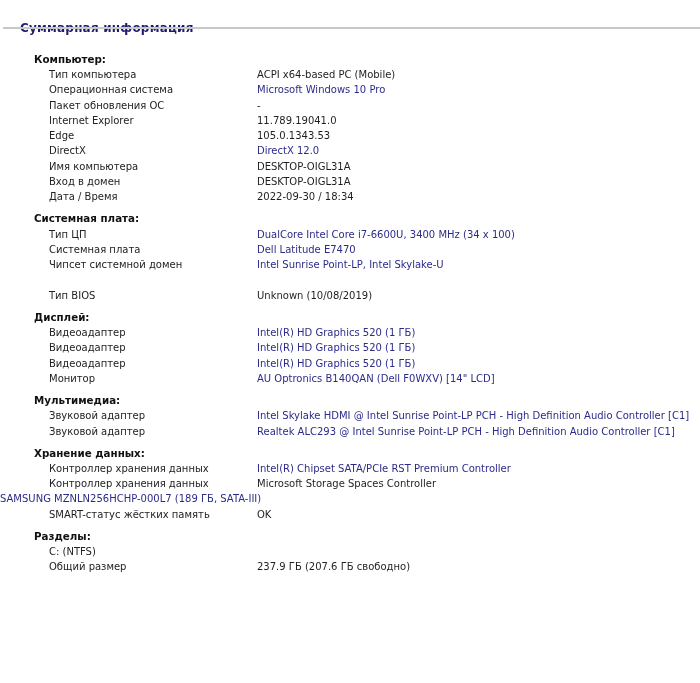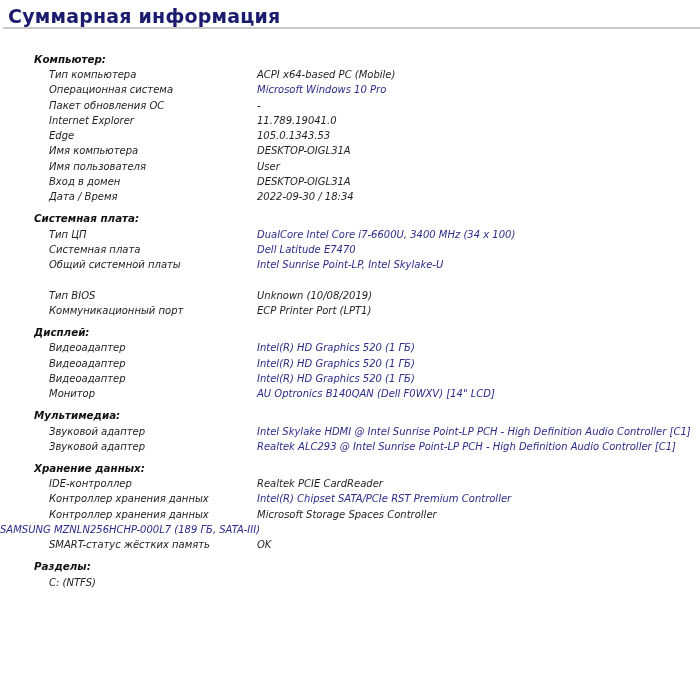"Суммарная информация" .page-title { font-size: 19px -> 12px; margin: 4px -> 16px }
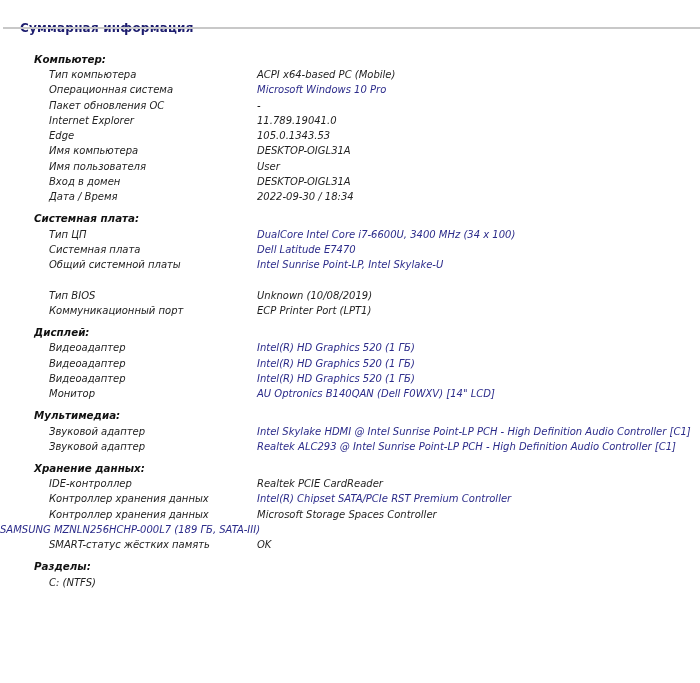"Компьютер:" .content { font-style: italic -> none }
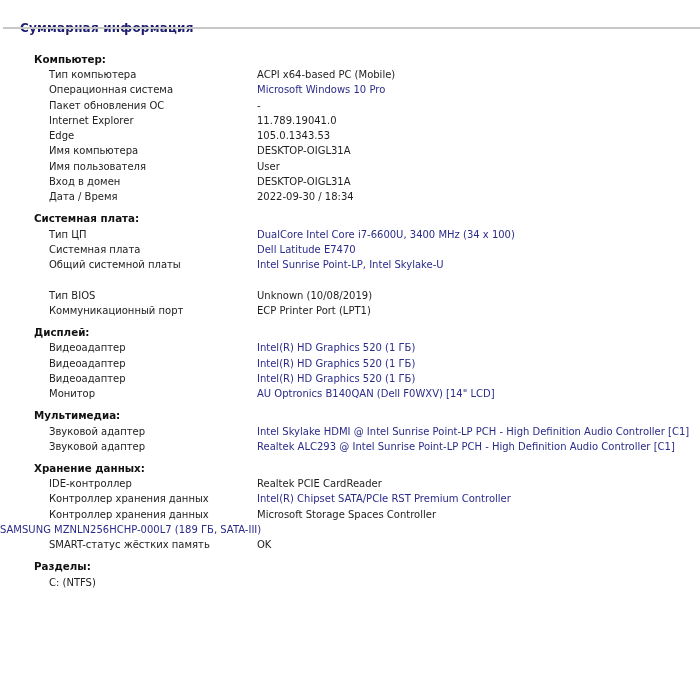"DirectX" div.row { html: none -> <div> <span>DirectX</span> <span>DirectX 12.0</span> </div> }
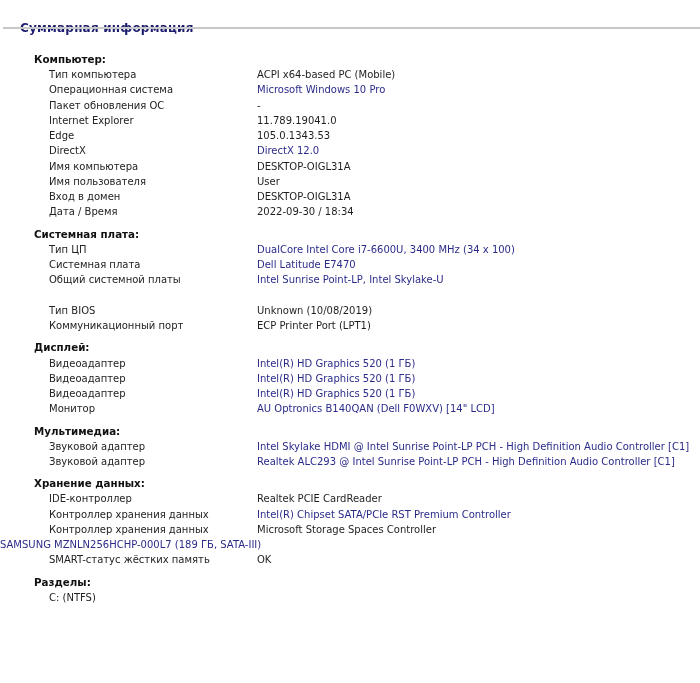"Имя пользователя" div.row { html: <div> <span>Имя пользователя</span> <span>User</span> </div> -> none }
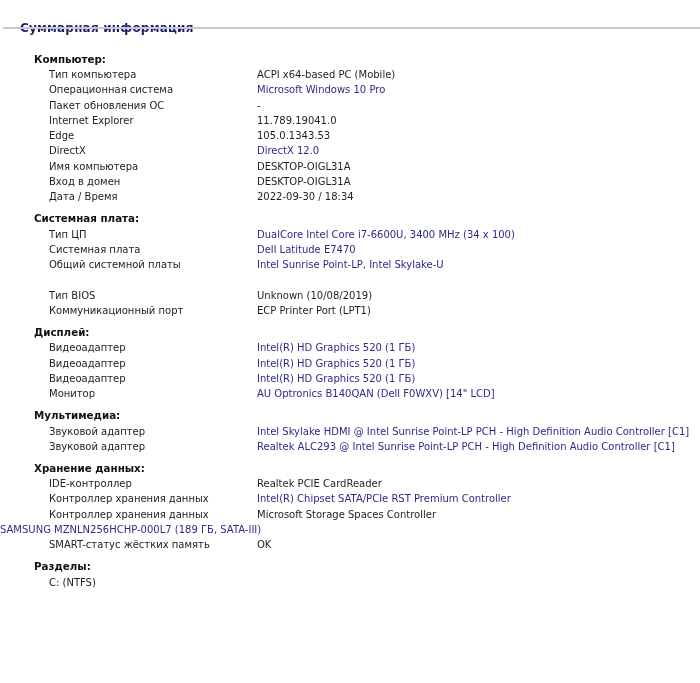"Общий системной платы" span.label { text: Общий системной платы -> Чипсет системной домен }
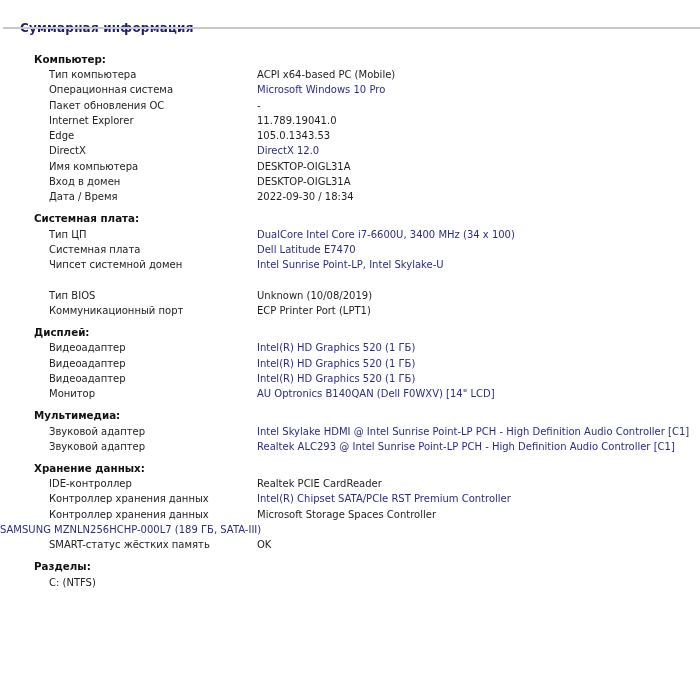"Коммуникационный порт" div.row { html: <div> <span>Коммуникационный порт</span> <span>ECP Printer Port (LPT1)</span> </div> -> none }
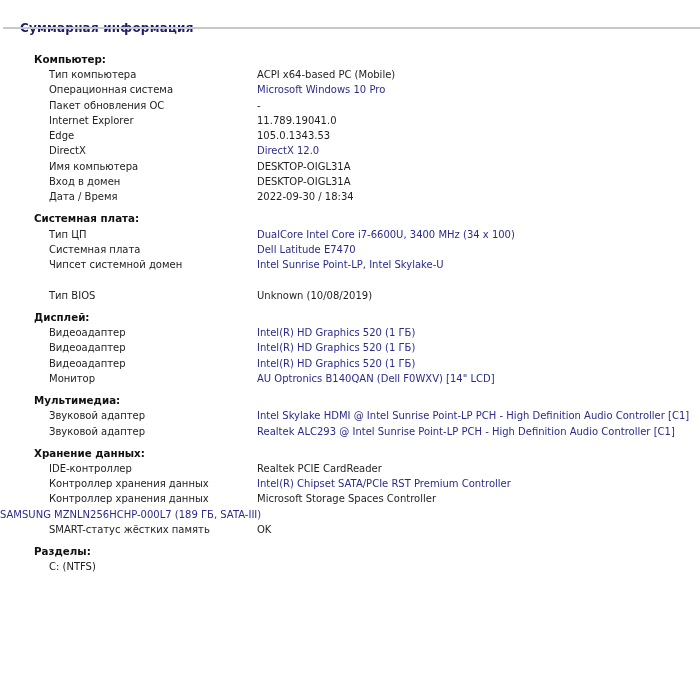"IDE-контроллер" div.row { html: <div> <span>IDE-контроллер</span> <span>Realtek PCIE CardReader</span> </div> -> none }
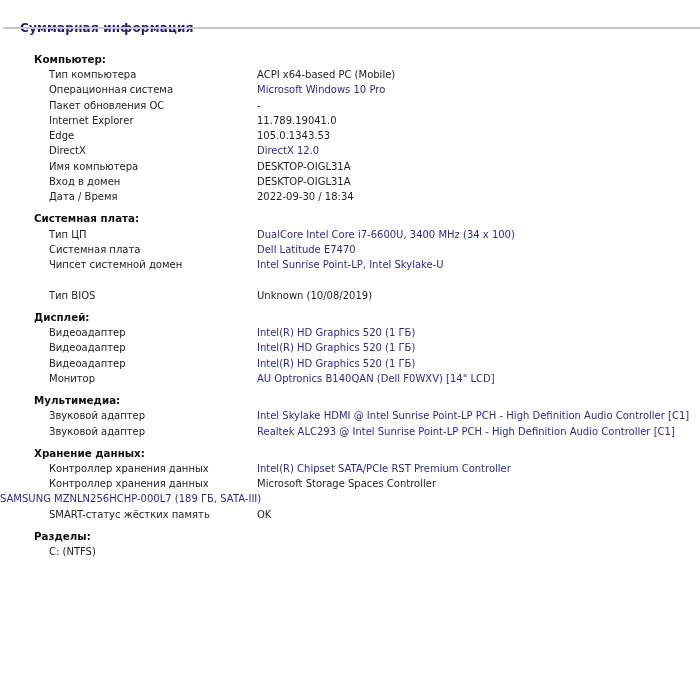"Общий размер" div.row { html: none -> <div> <span>Общий размер</span> <span>237.9 ГБ (207.6 ГБ свободно)</span> </div> }
